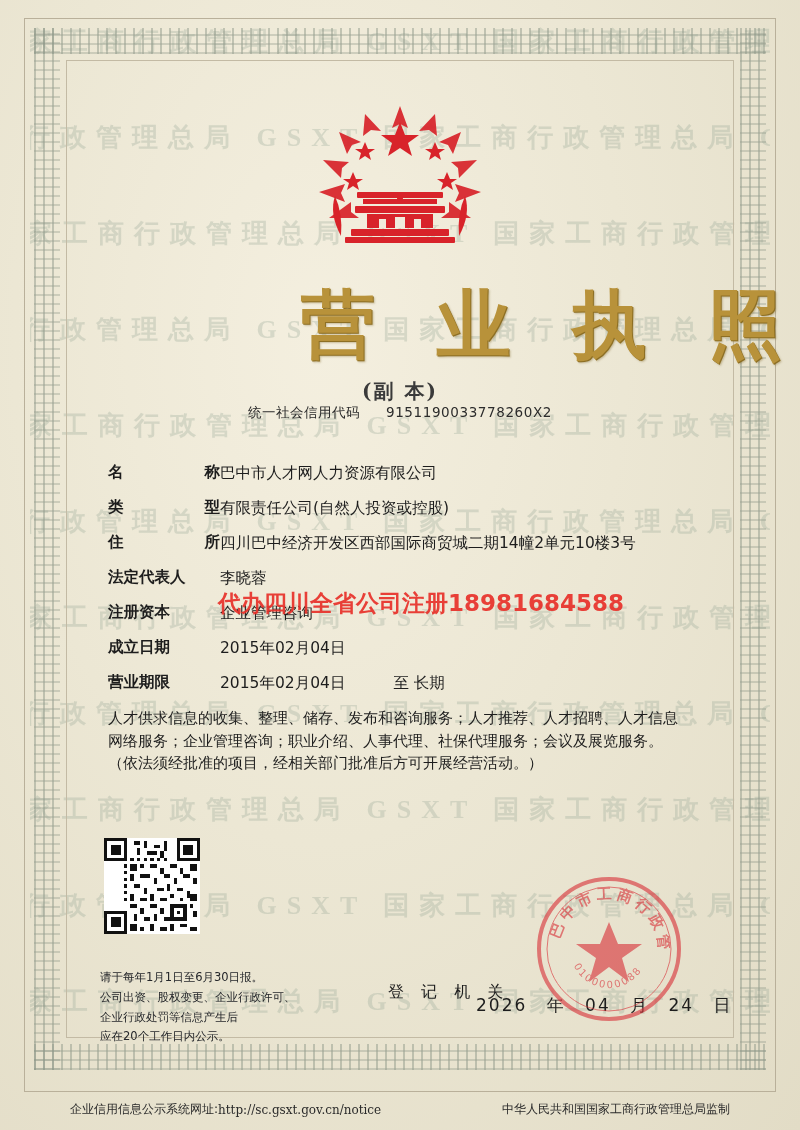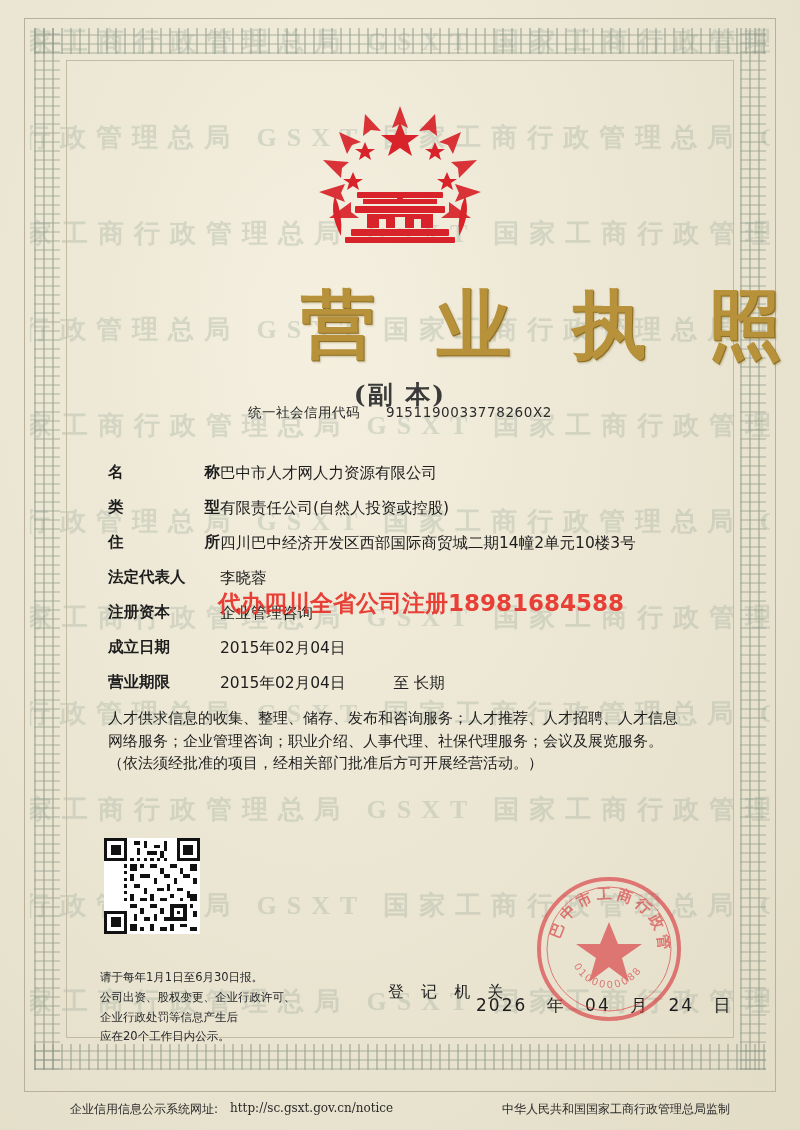"(副 本)" .subtitle { font-size: 25px -> 20px }
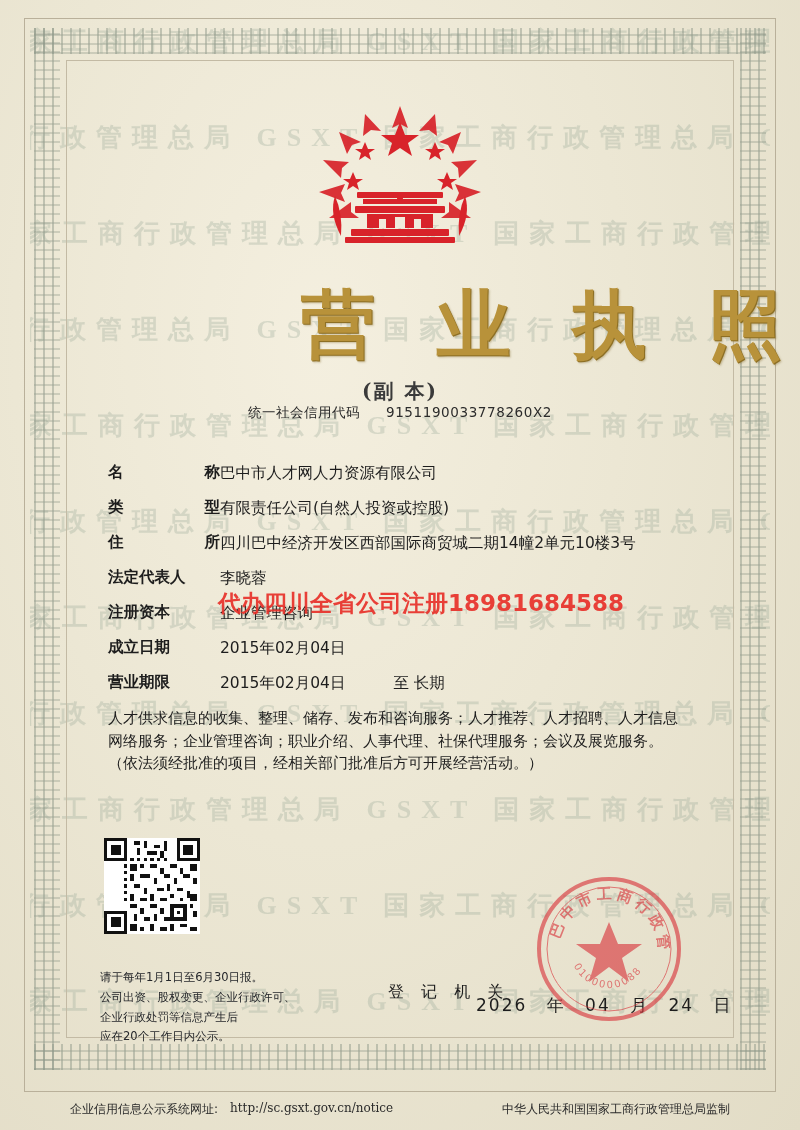"企业信用信息公示系统网址:" .footer-left { align-items: flex-start -> center; gap: 12px -> 0 }
